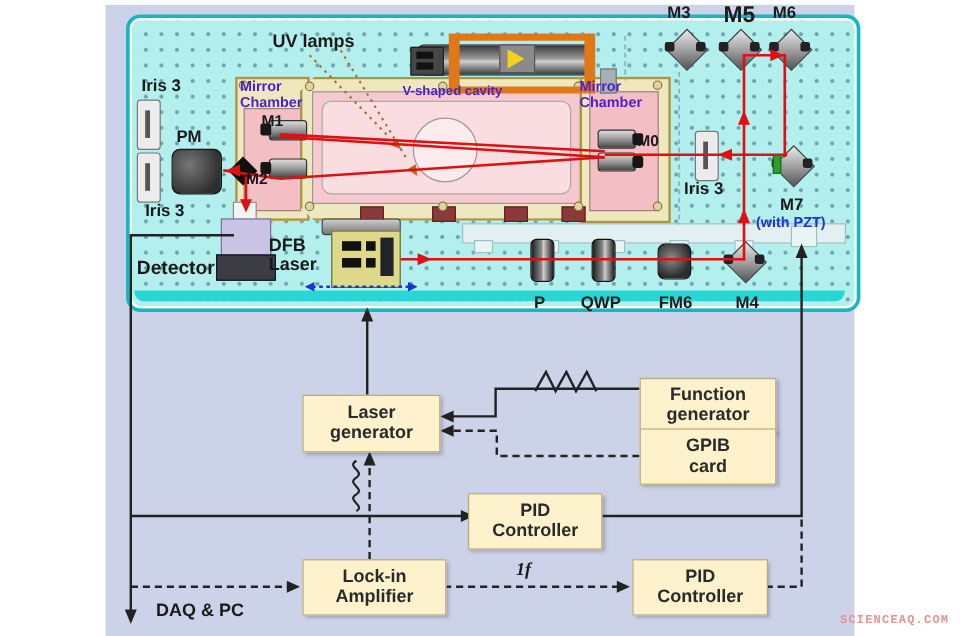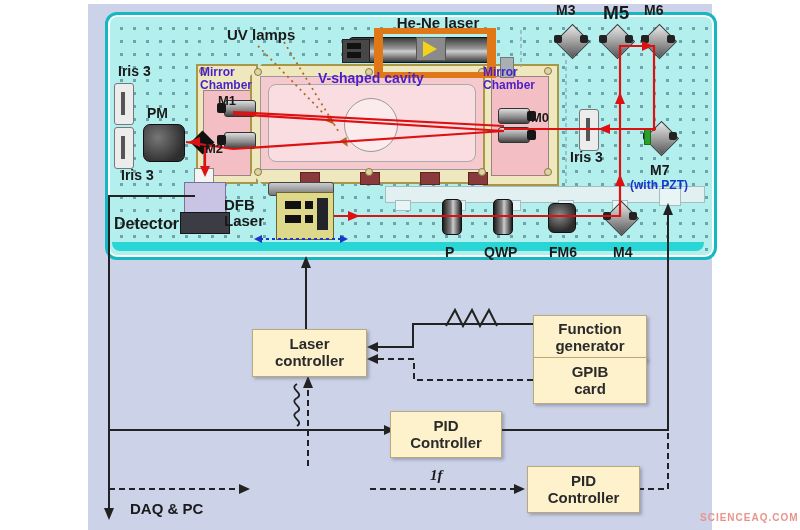"He-Ne laser" div.abs { html: <div>He-Ne laser</div> -> none }
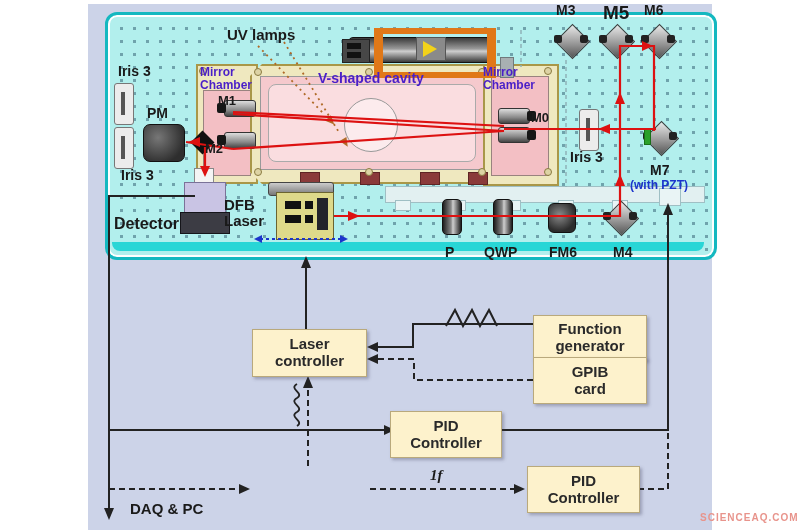"V-shaped cavity" div.abs { font-size: 14px -> 11px; text-align: none -> center }
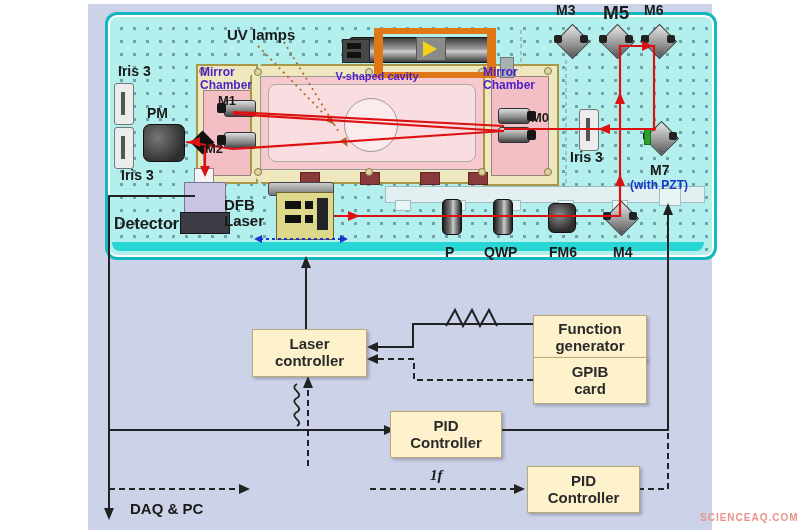"Laser controller" span { text: controller -> generator }
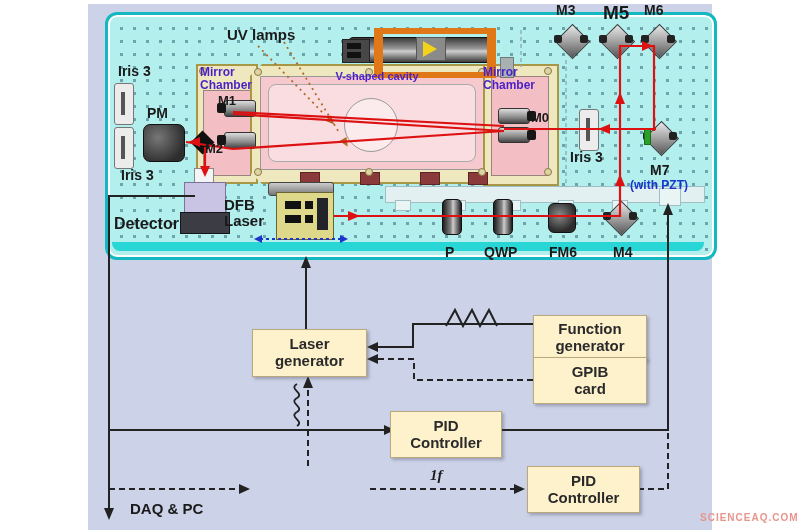"Lock-in Amplifier" div.abs { html: none -> <div> <span>Lock-in Amplifier</span> </div> }
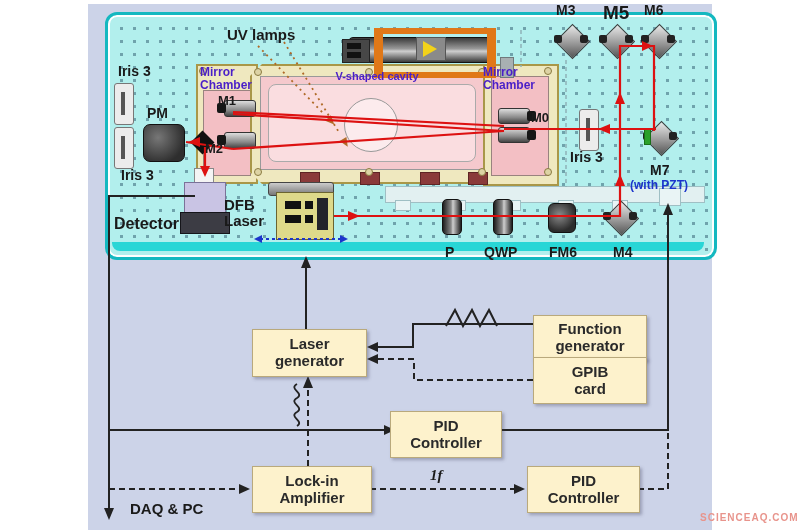"SCIENCEAQ.COM" .wm { font-family: none -> Liberation Mono, monospace }
